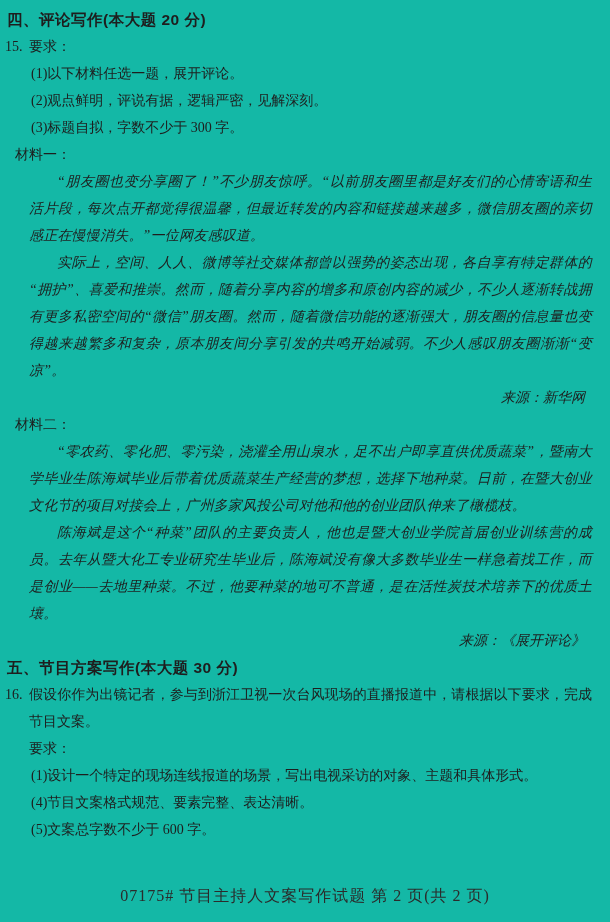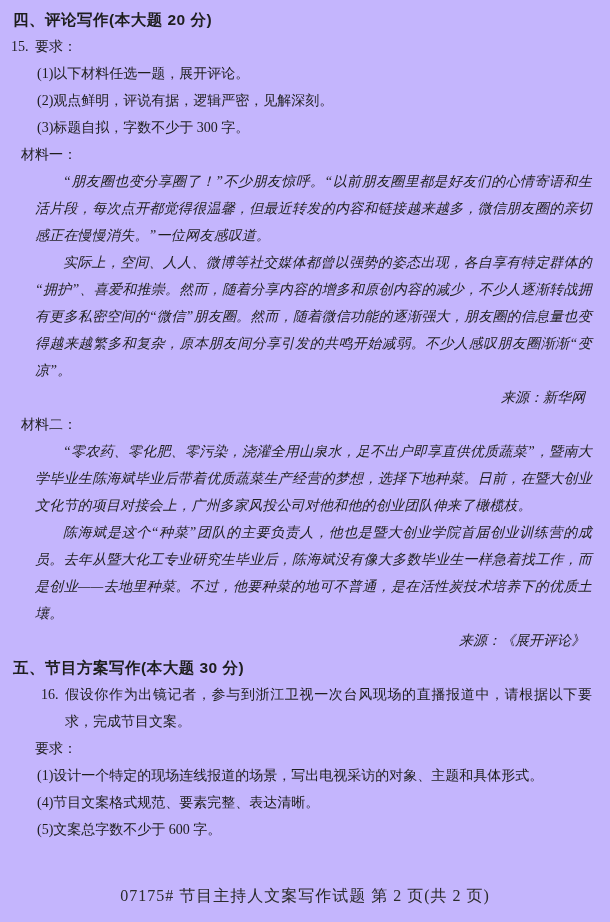"四、评论写作(本大题 20 分)" .page { background: #c4b5fd -> #14b8a6; padding: 6px 18px 0 11px -> 6px 18px 0 5px }
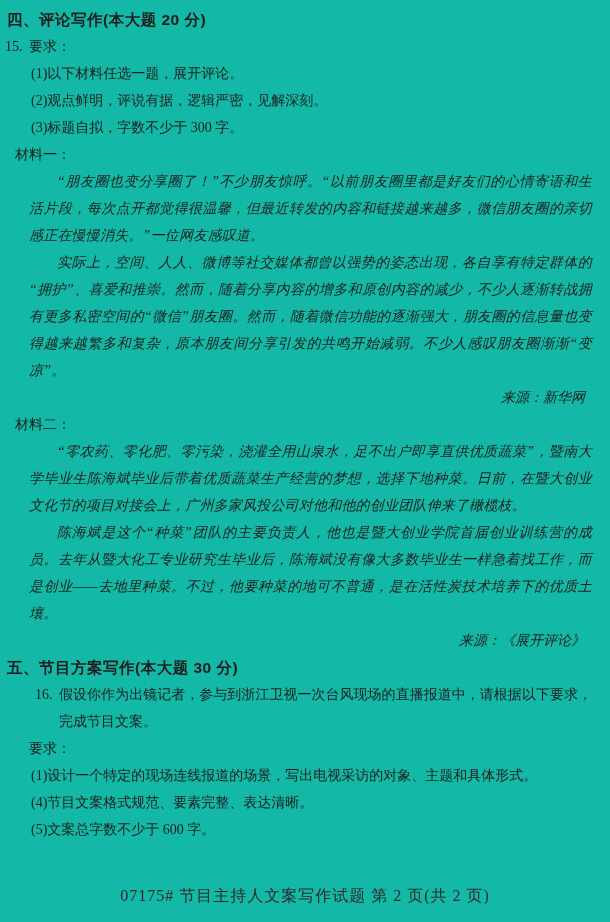"16." .q-intro { margin-left: 30px -> none }
